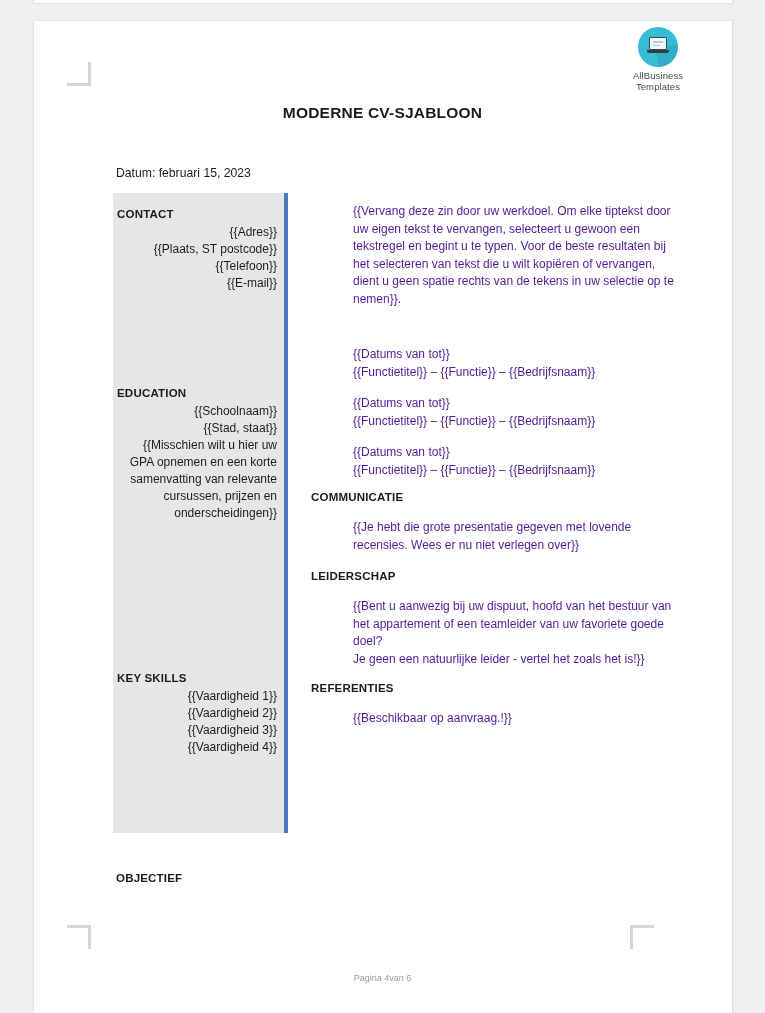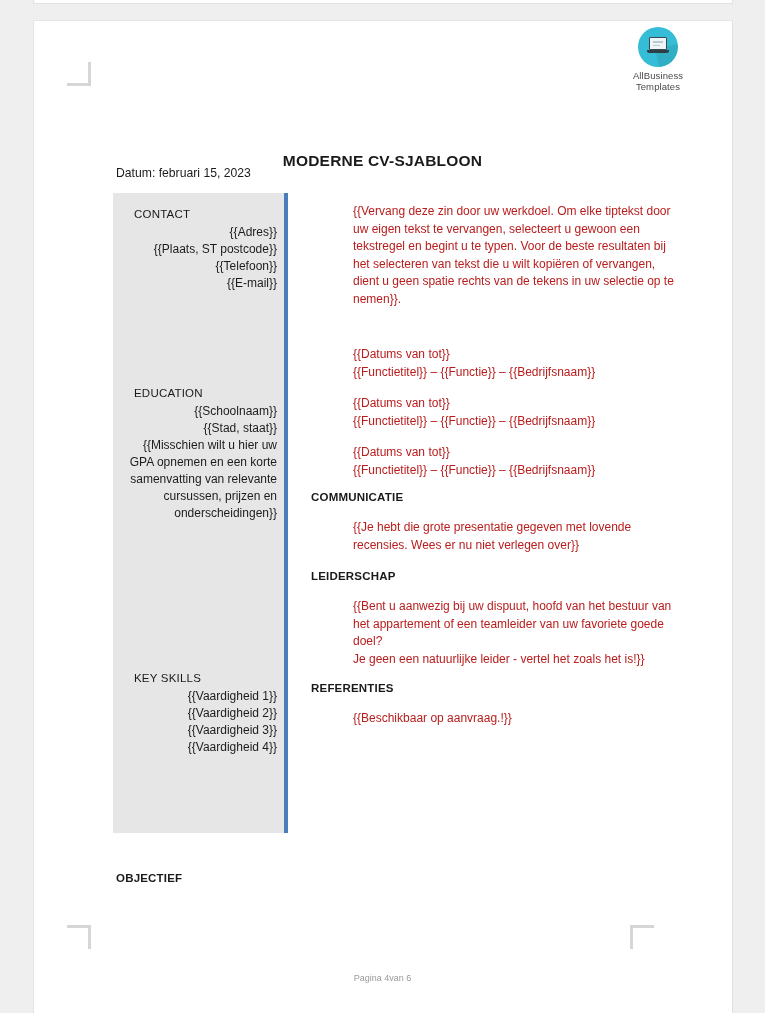"MODERNE CV-SJABLOON" #doc-title { margin-top: 48px -> none }
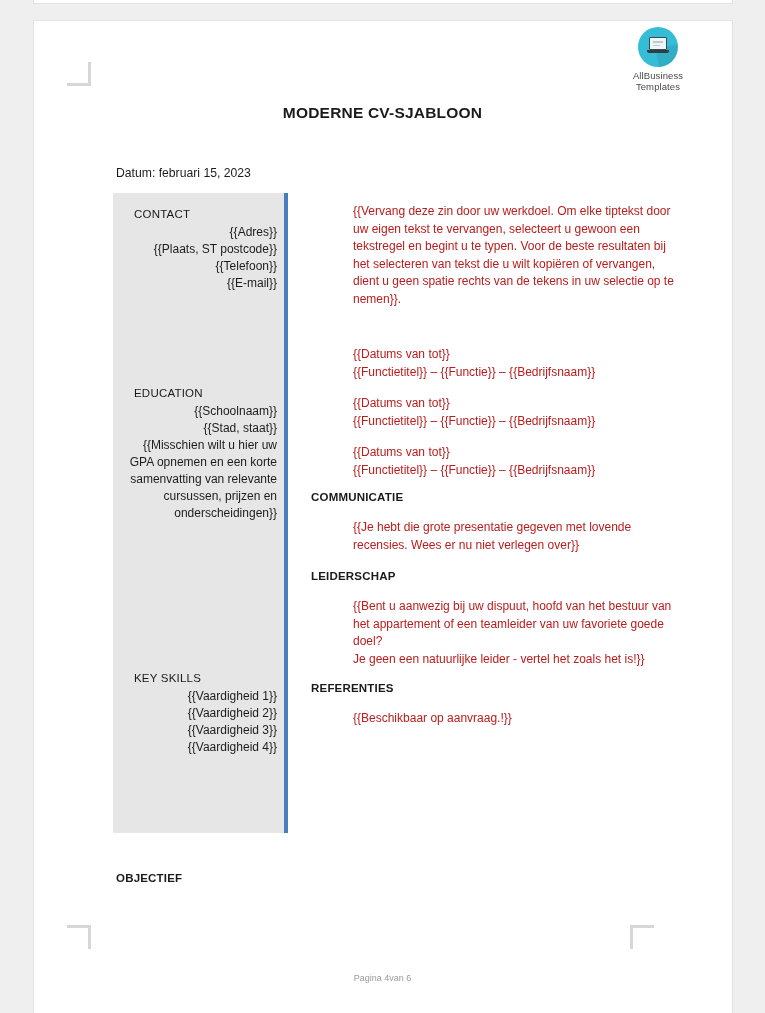"CONTACT" .side-head { font-weight: normal -> bold; left: 21px -> 4px }
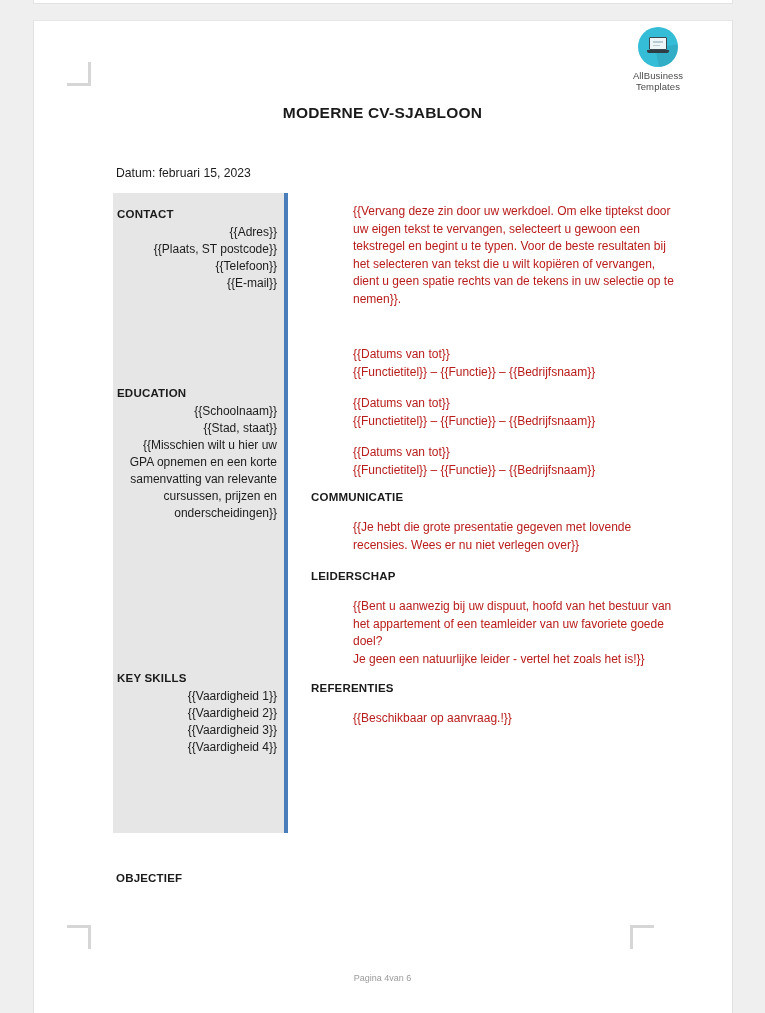"{{Vervang deze zin door uw" .main-para { color: #b91c1c -> #4c1d95 }
